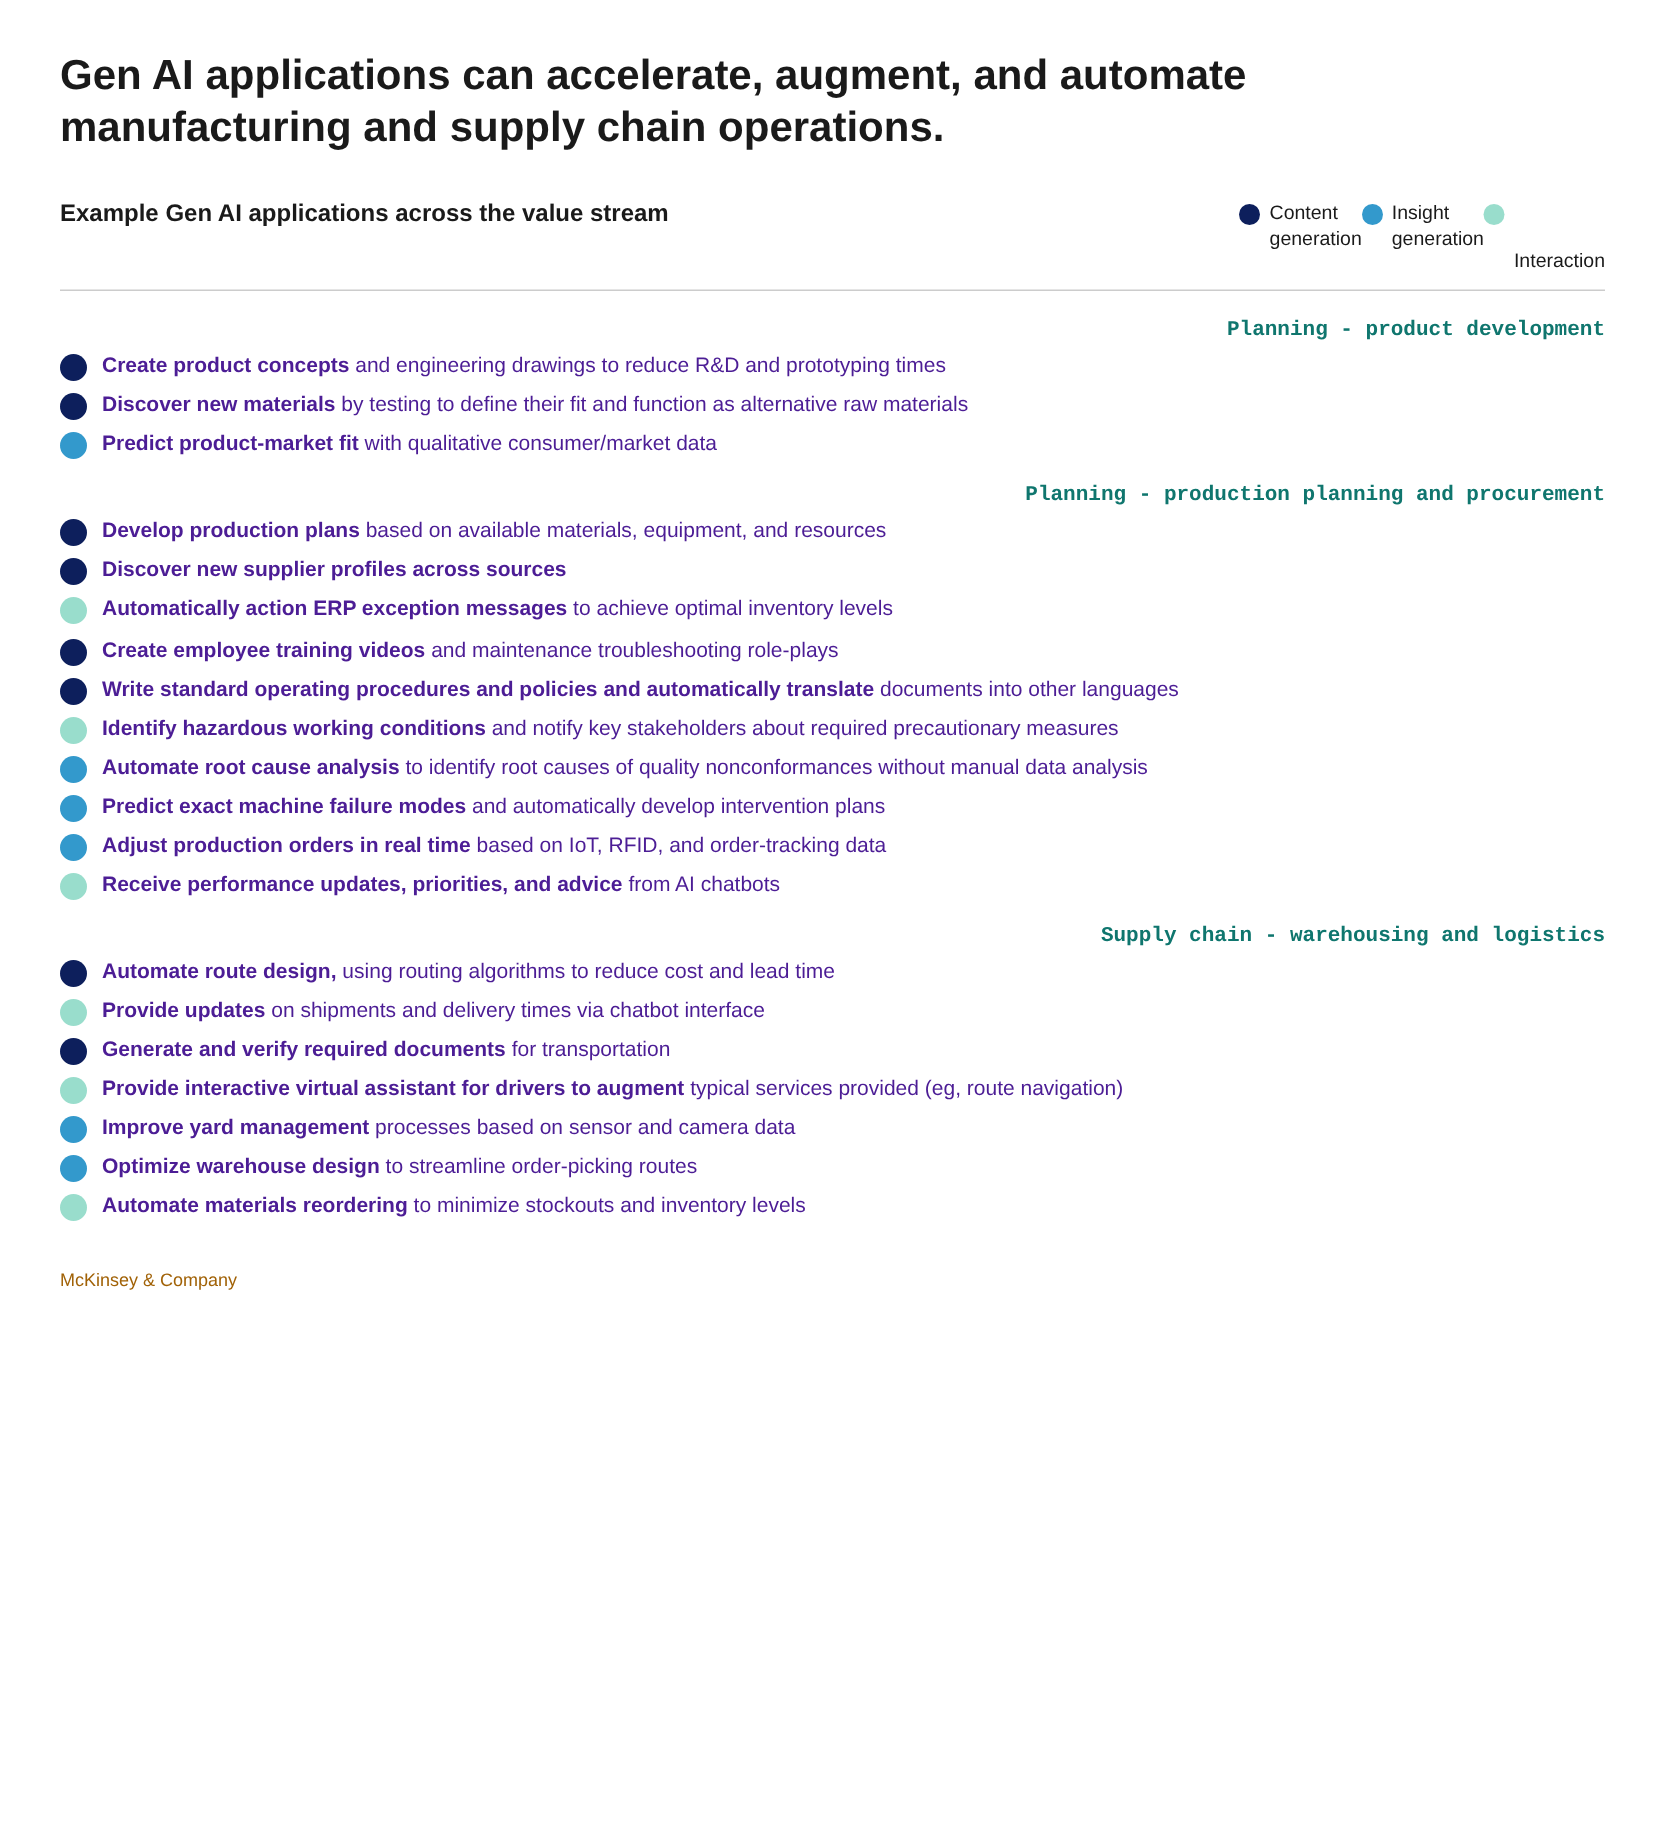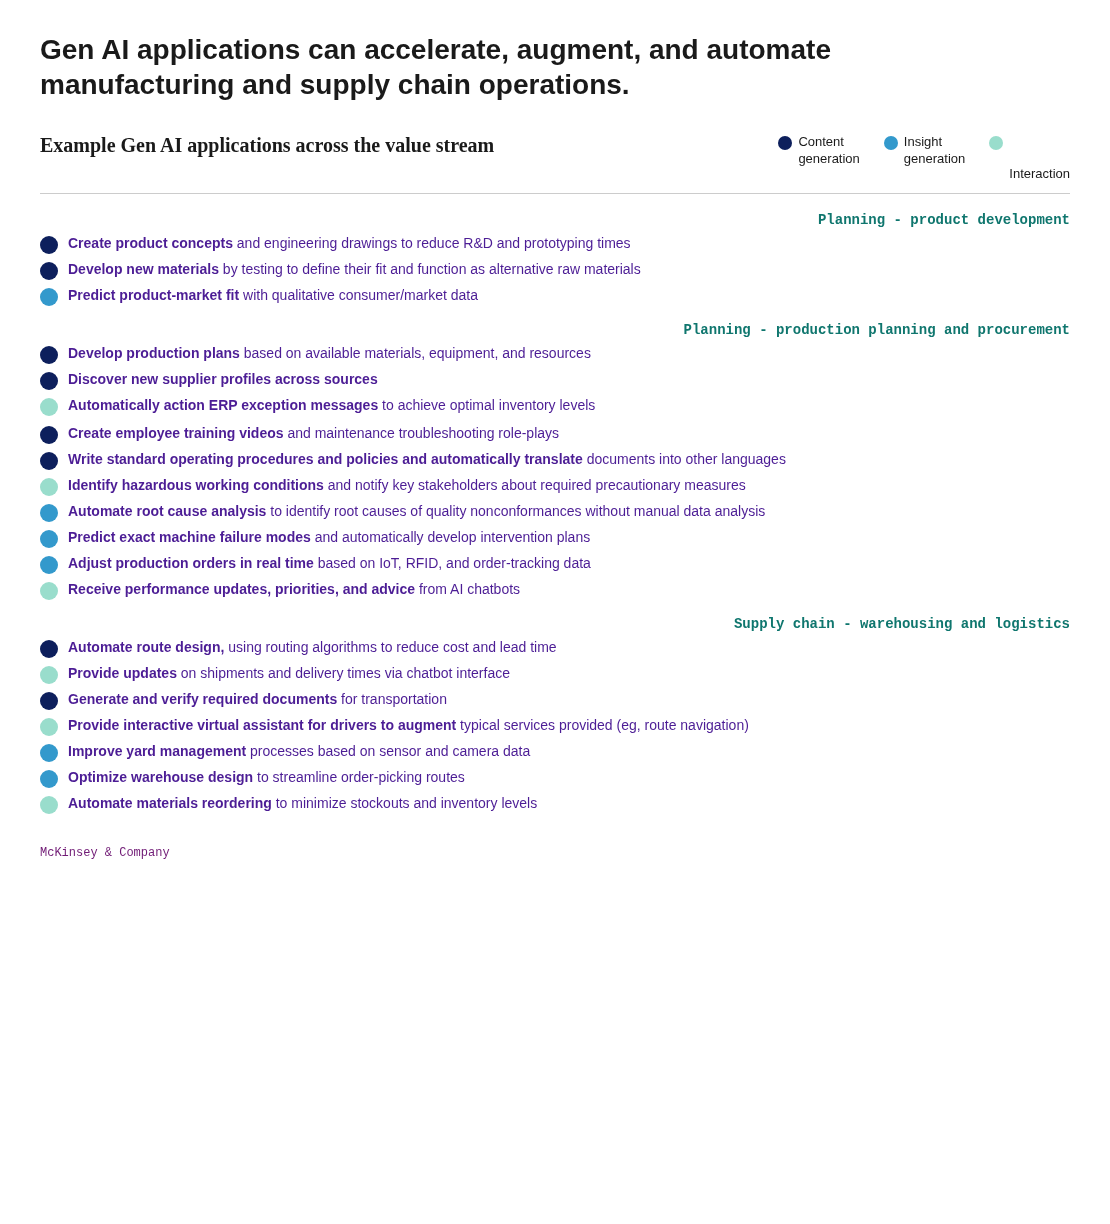"Example Gen AI applications across" .subtitle { font-family: Liberation Serif, serif -> Liberation Sans, sans-serif; font-size: 20px -> 16px }
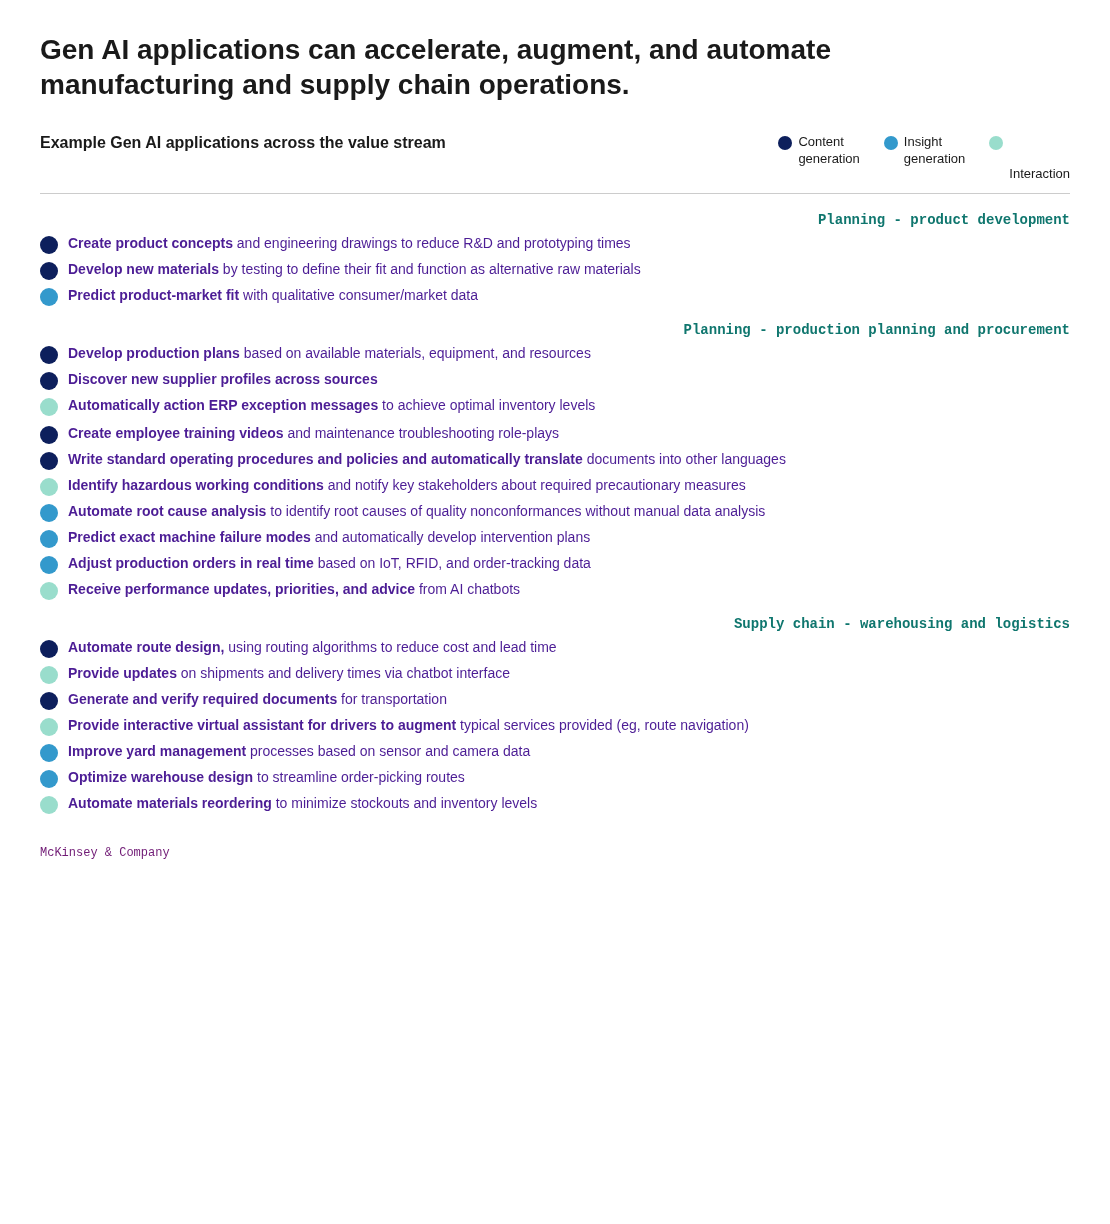"Content" .legend { gap: 24px -> none }
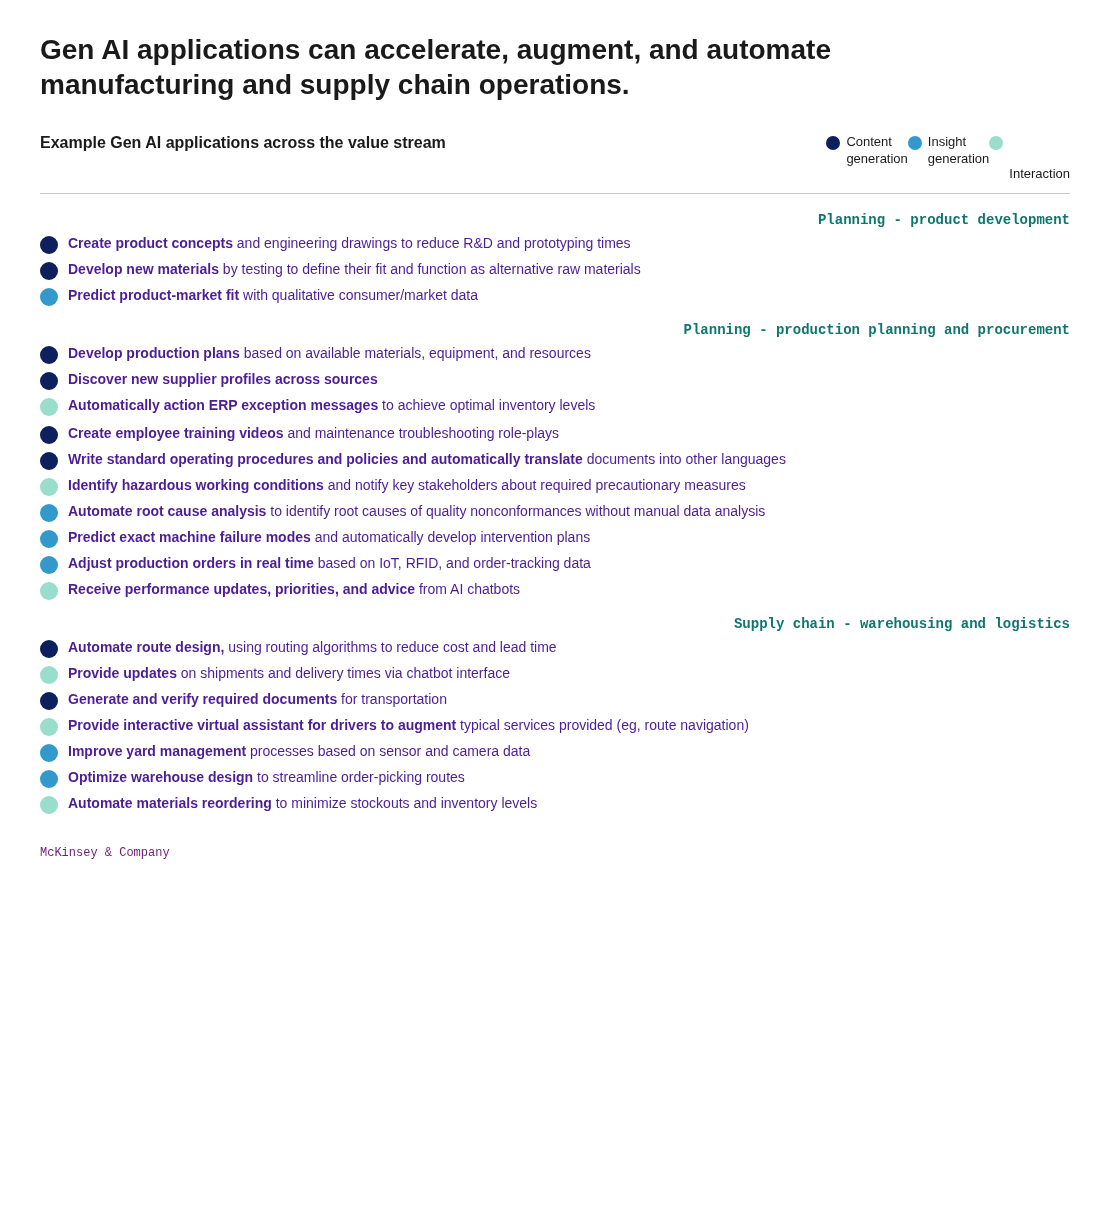"Develop new materials" strong { text: Develop -> Discover }
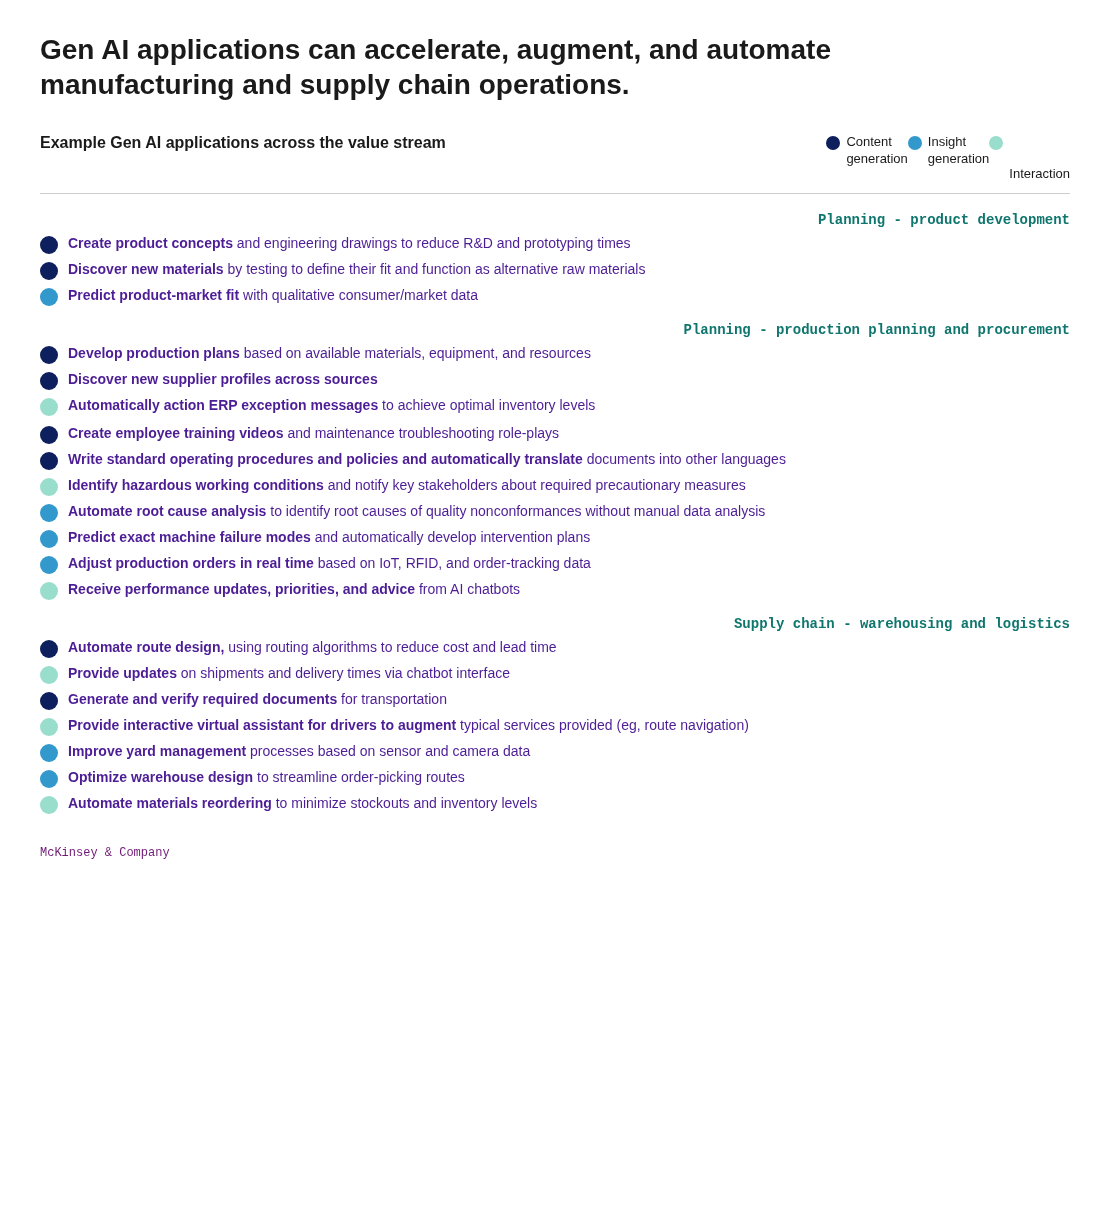"McKinsey & Company" .footer { color: #701a75 -> #a16207; font-family: Liberation Mono, monospace -> Liberation Sans, sans-serif }
